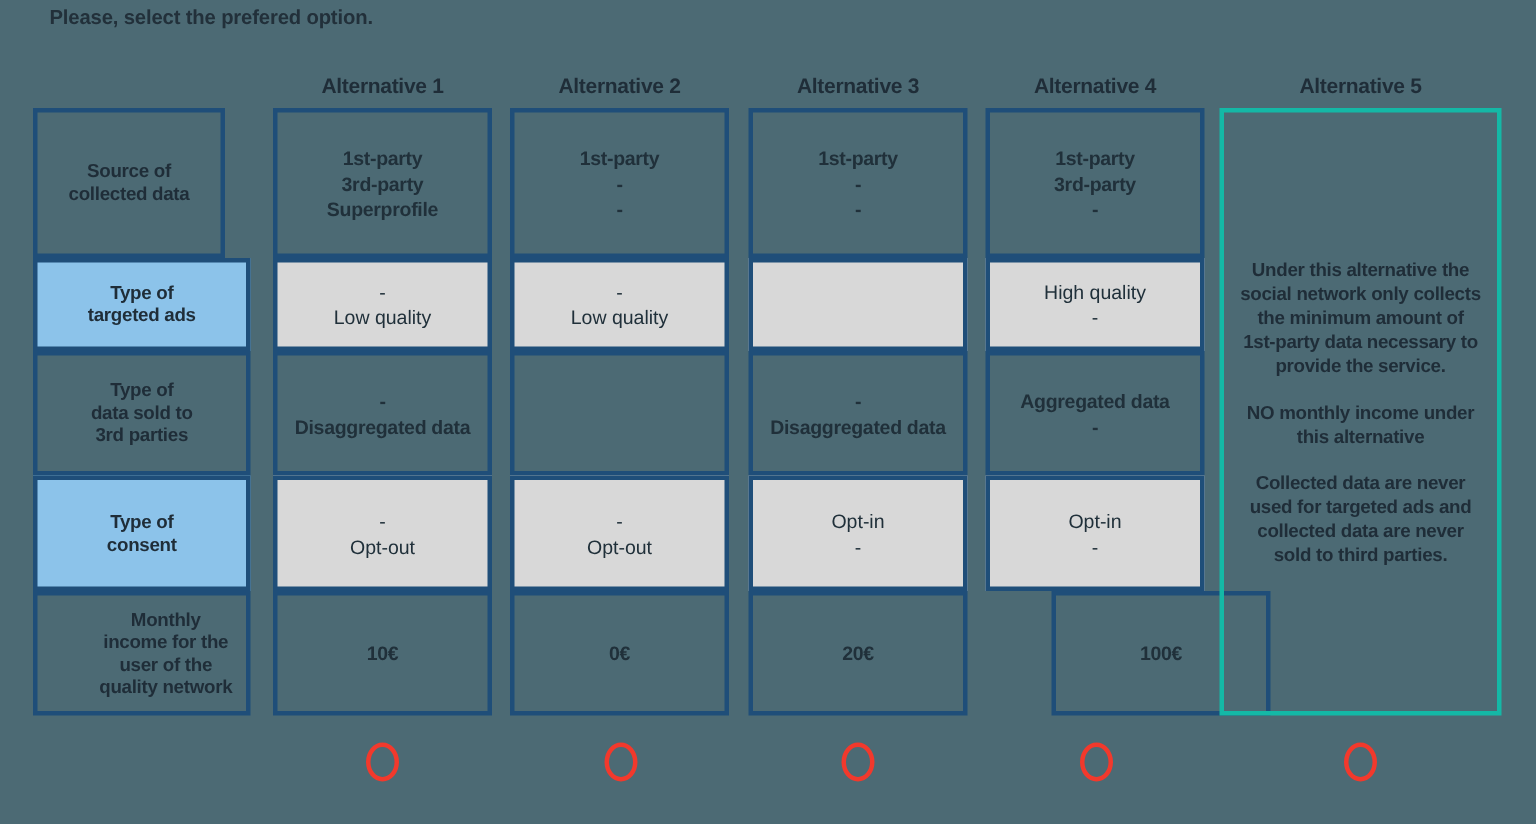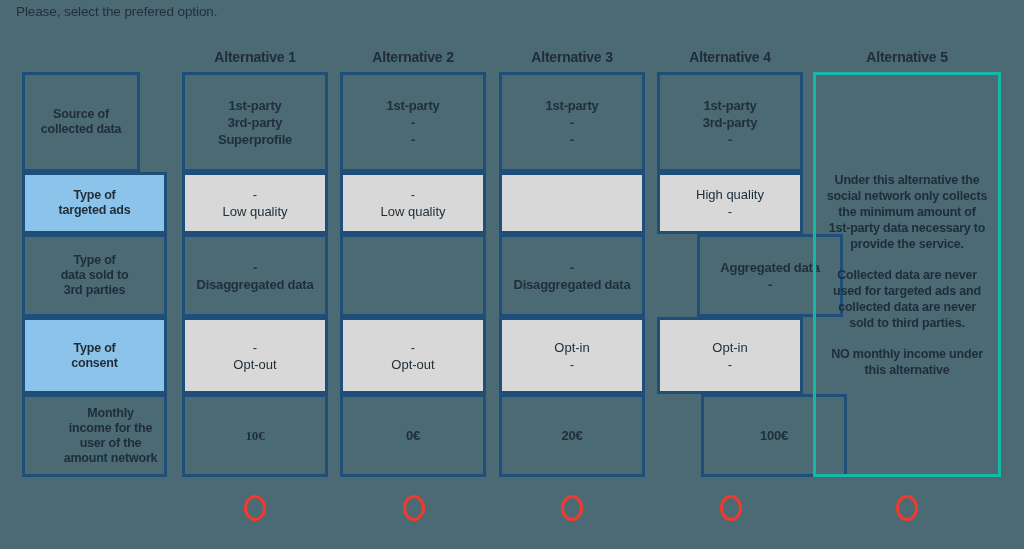"Please, select the prefered option." .prompt { font-weight: normal -> bold; left: 16px -> 33px }
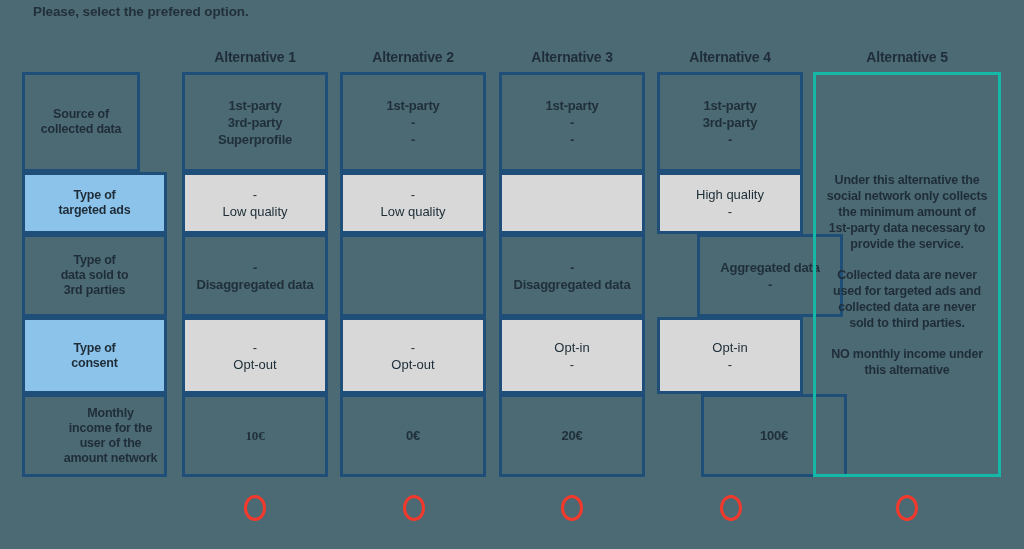"Source of" div.cell { width: 118px -> 128px }
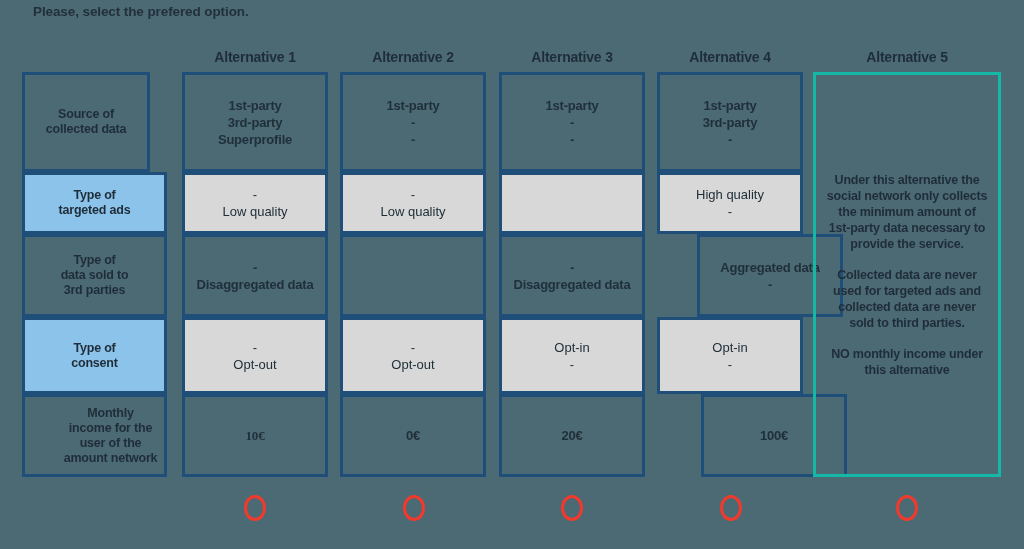"Aggregated data" div.cell { margin-left: 40px -> none }
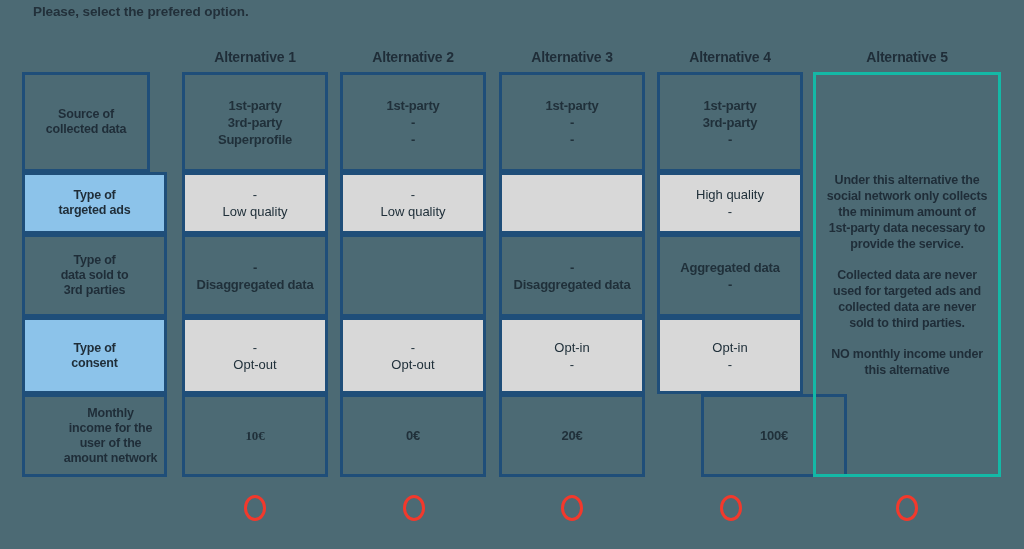"Collected data are never used" p.merged-para { order: before "NO monthly income under this" -> after "NO monthly income under this" }
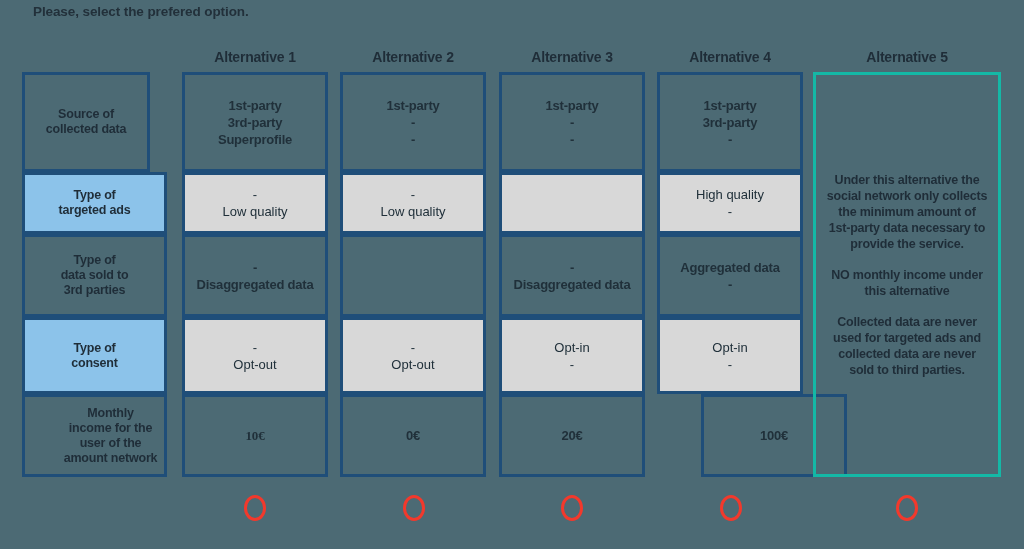"10€" div.cell { font-family: Liberation Serif, serif -> none }
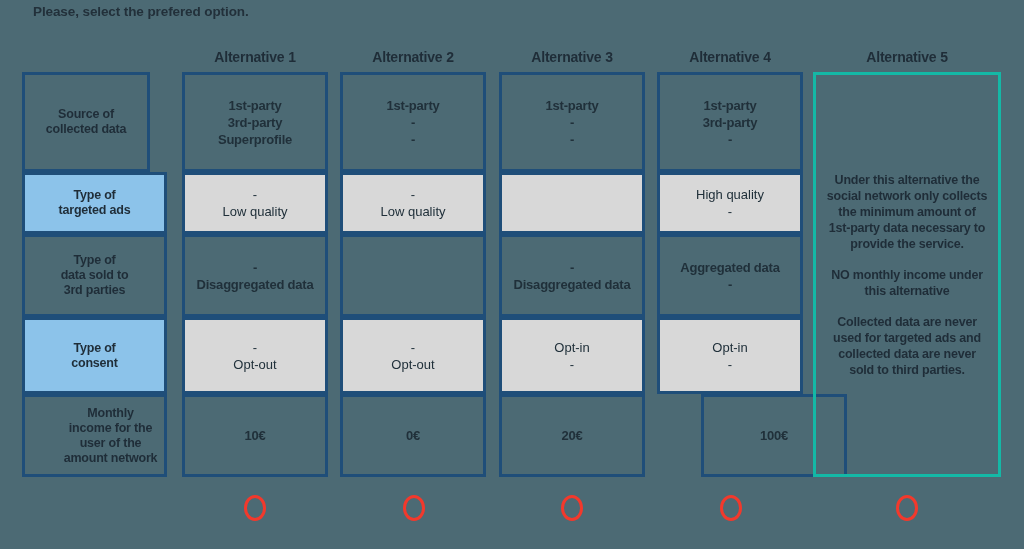"amount network" div.rowhead-text { text: amount -> quality }
